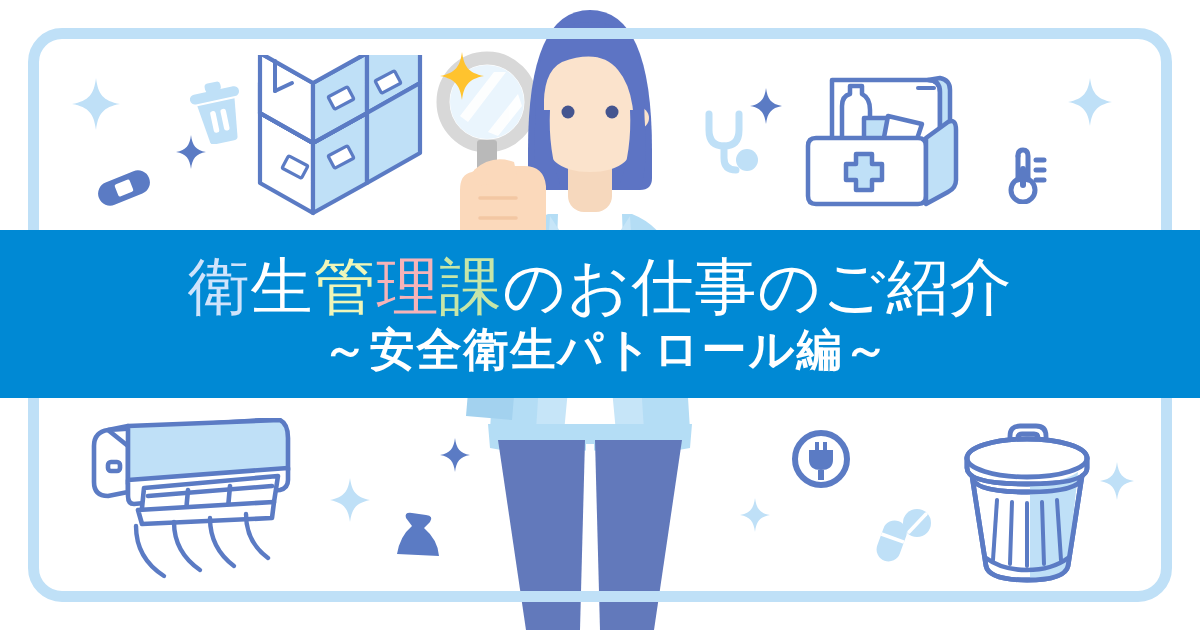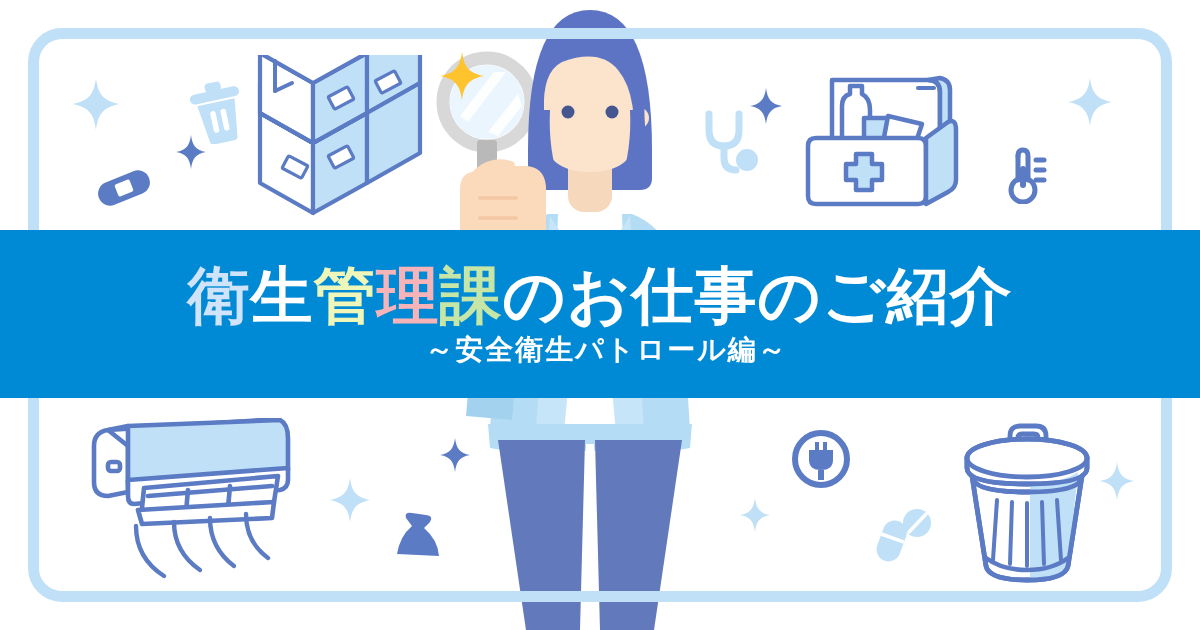"衛生管理課のお仕事のご紹介" .title { font-weight: 700 -> 400 }
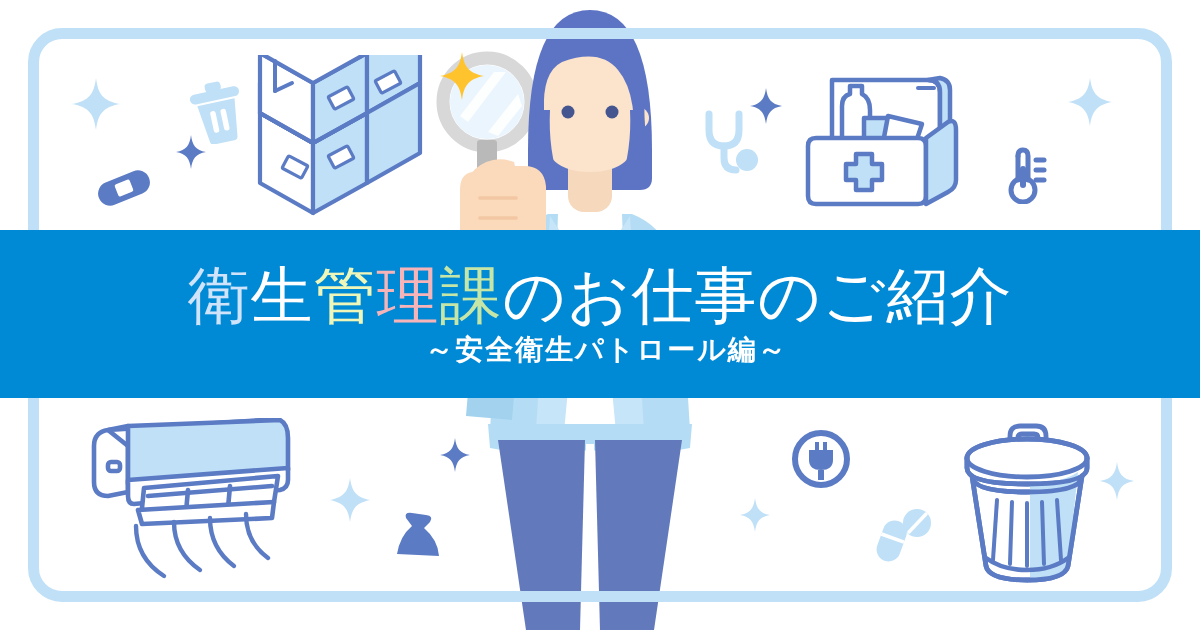"～安全衛生パトロール編～" .subtitle { font-size: 28px -> 45px }
